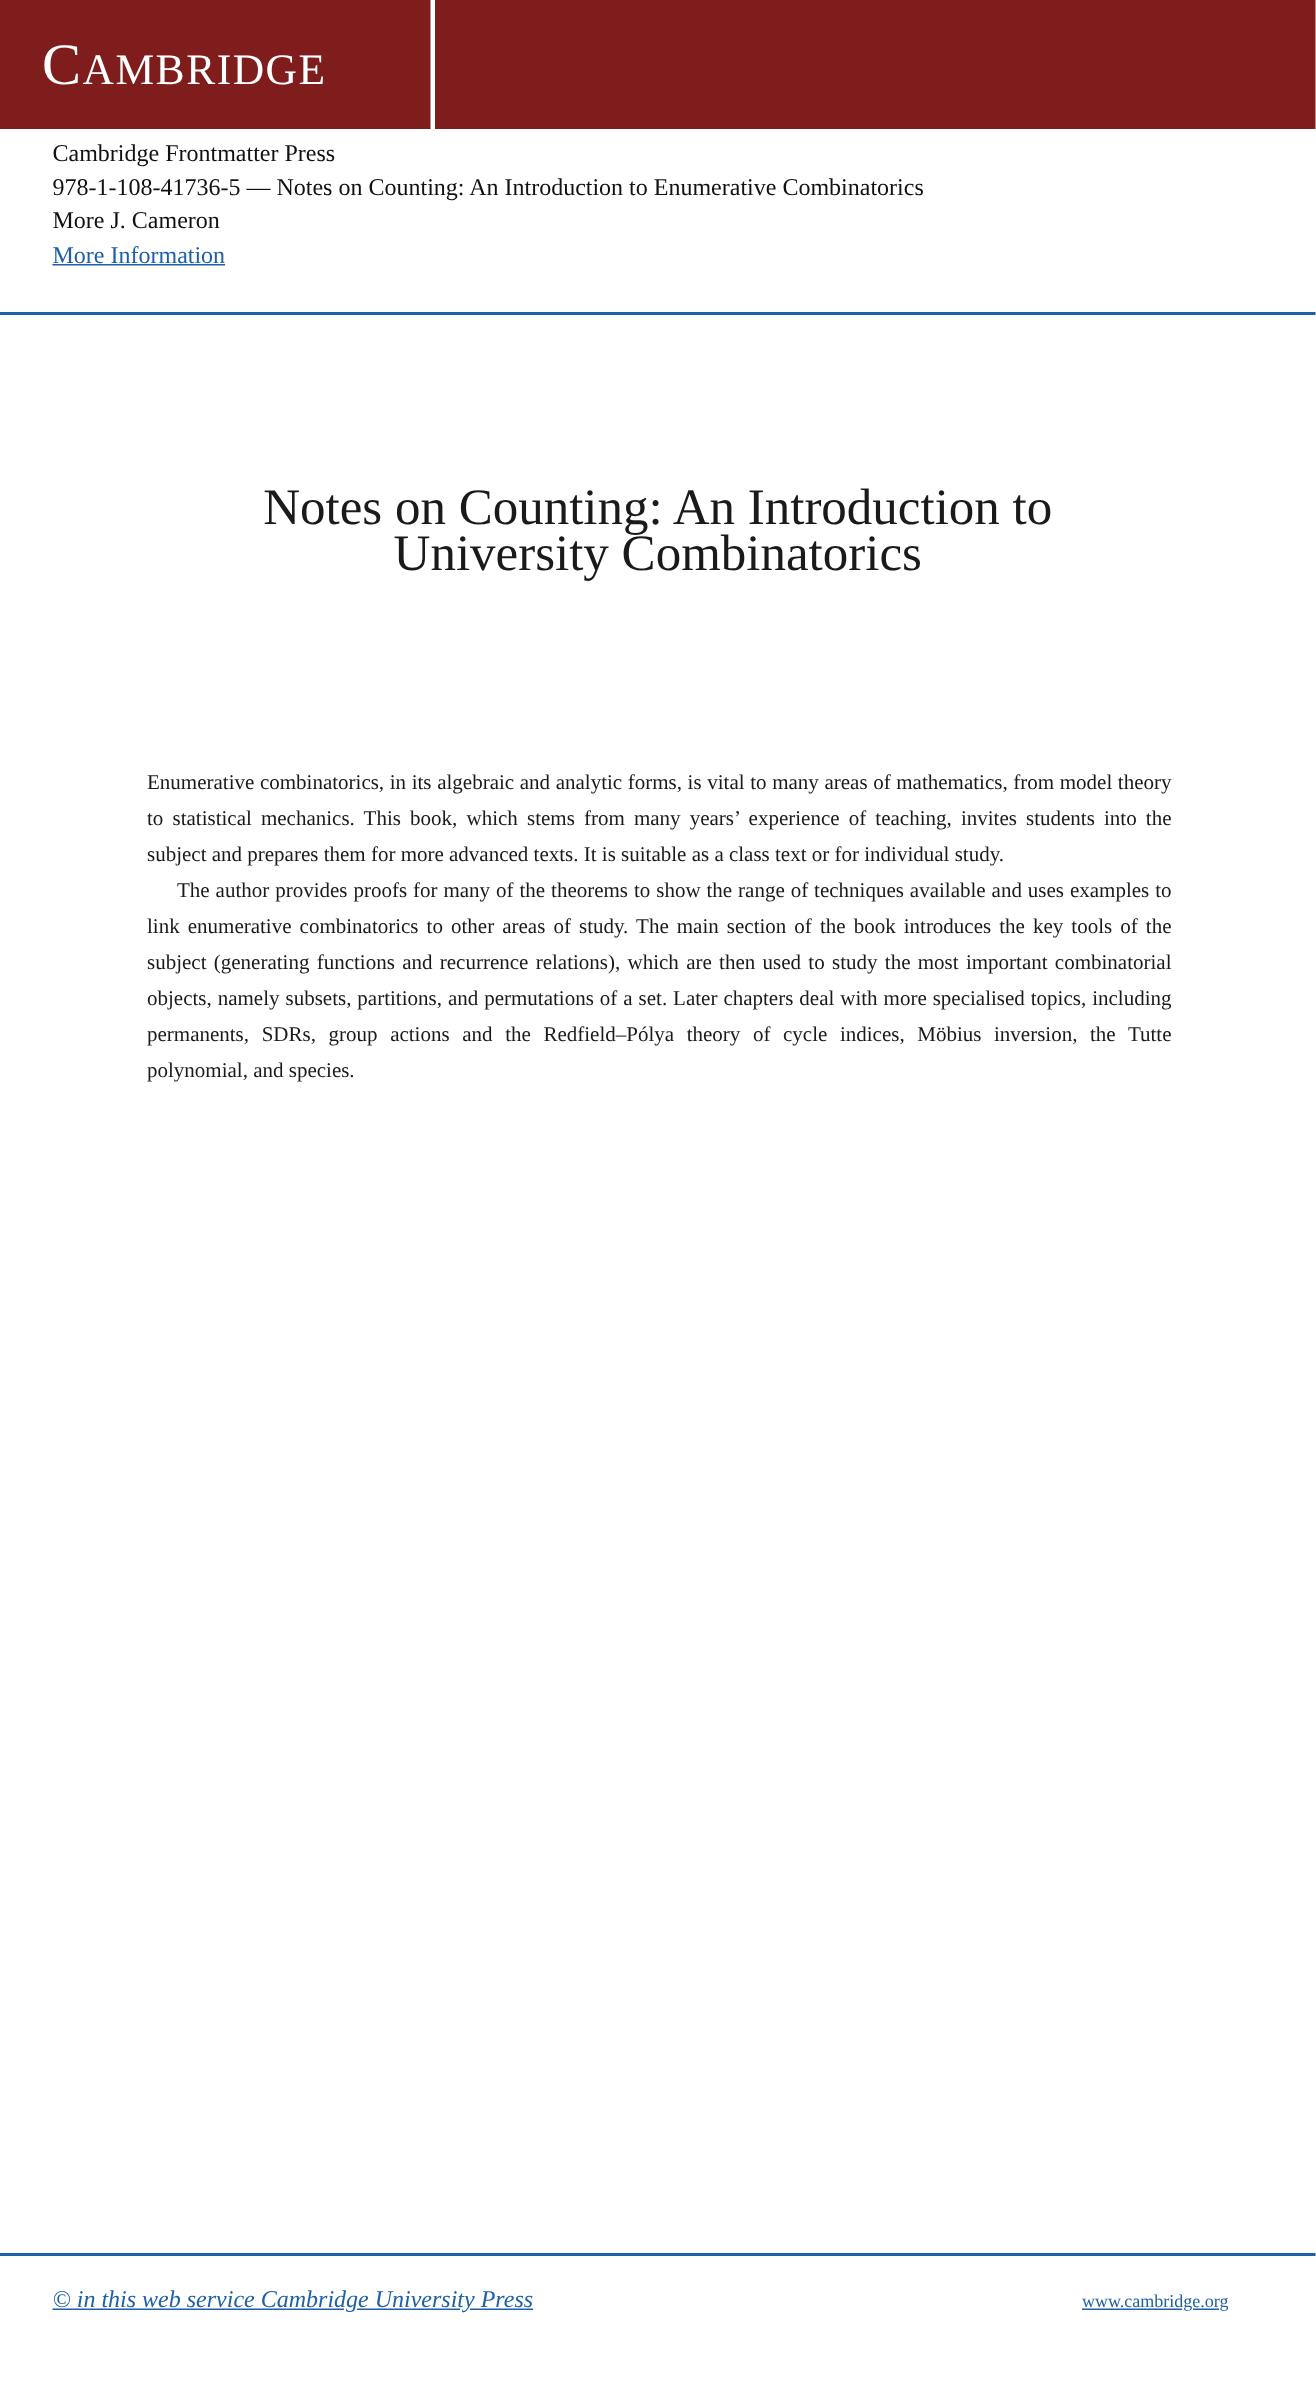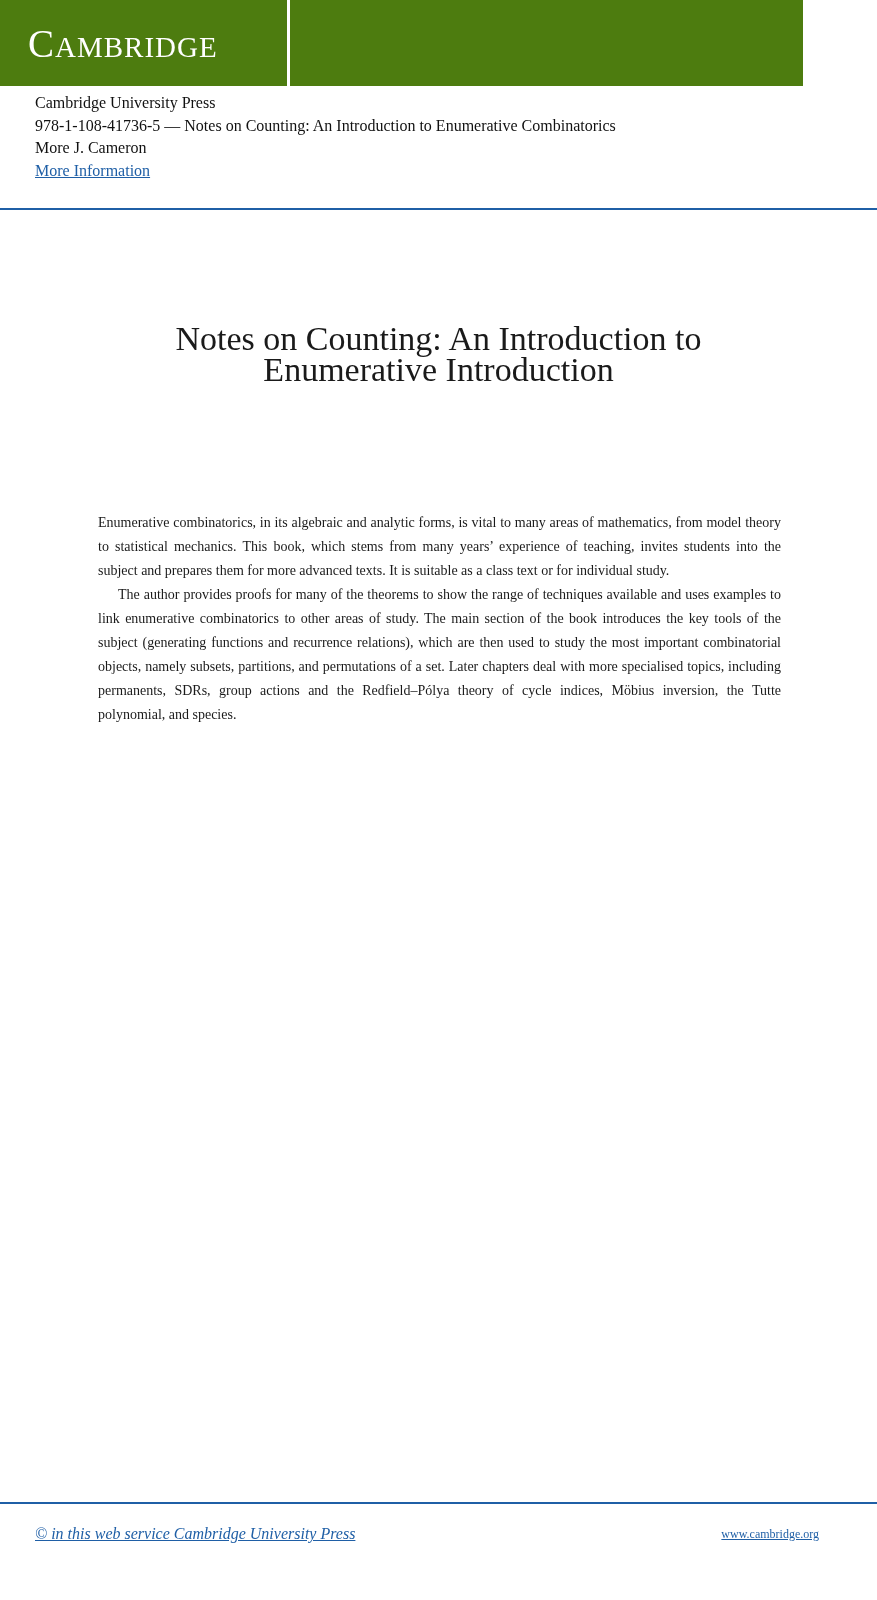"CAMBRIDGE" .banner { background: #4d7c0f -> #7f1d1d; width: 803px -> 877px }
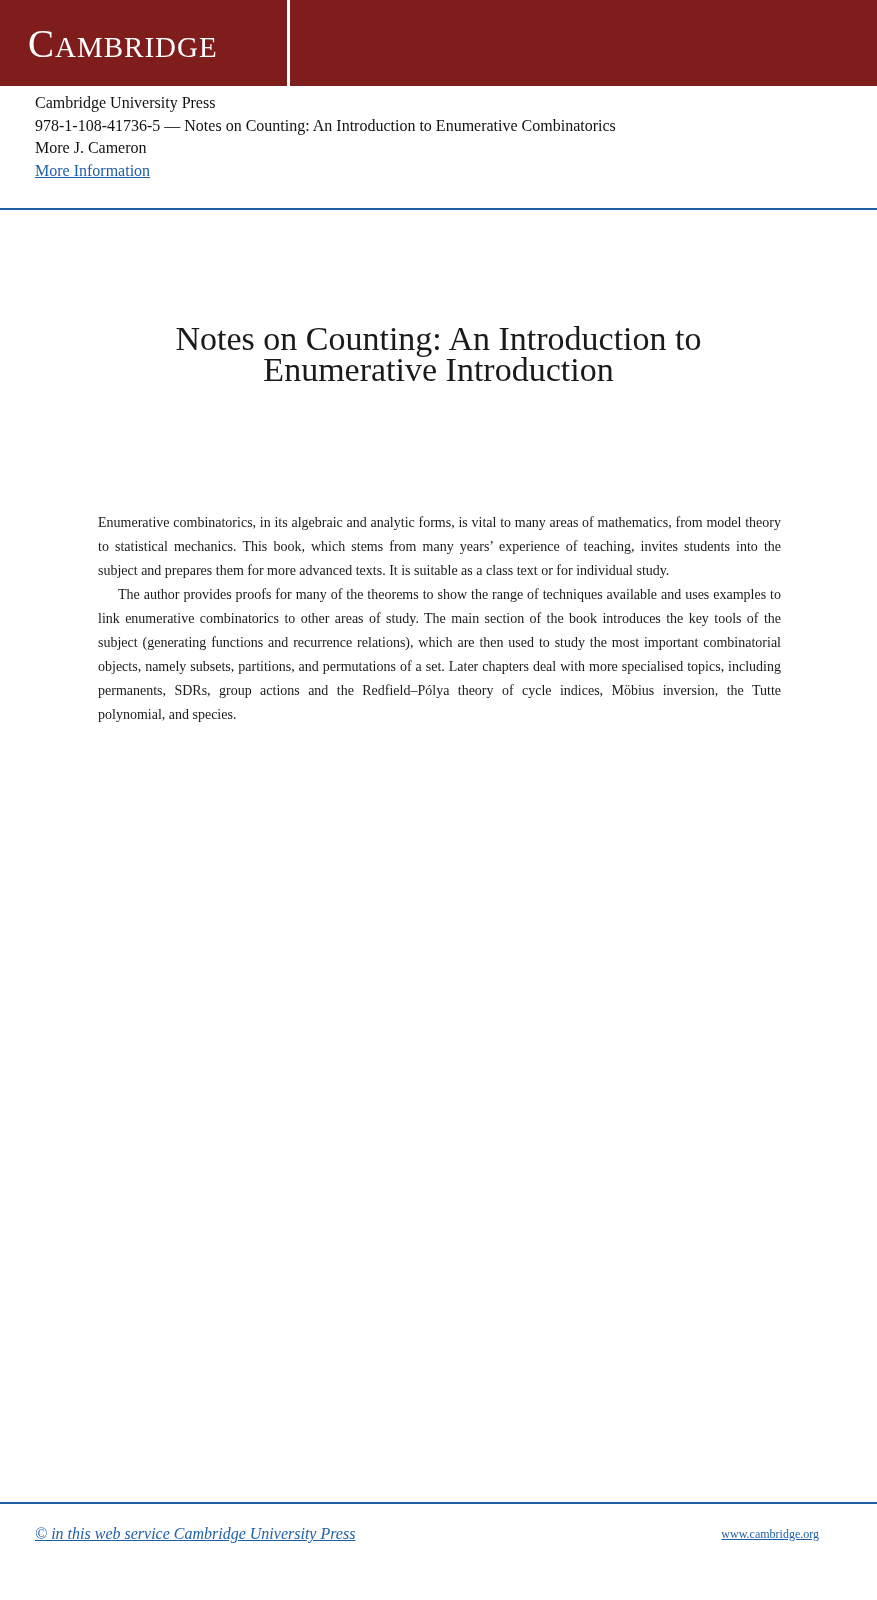"Cambridge University Press" div { text: University -> Frontmatter }
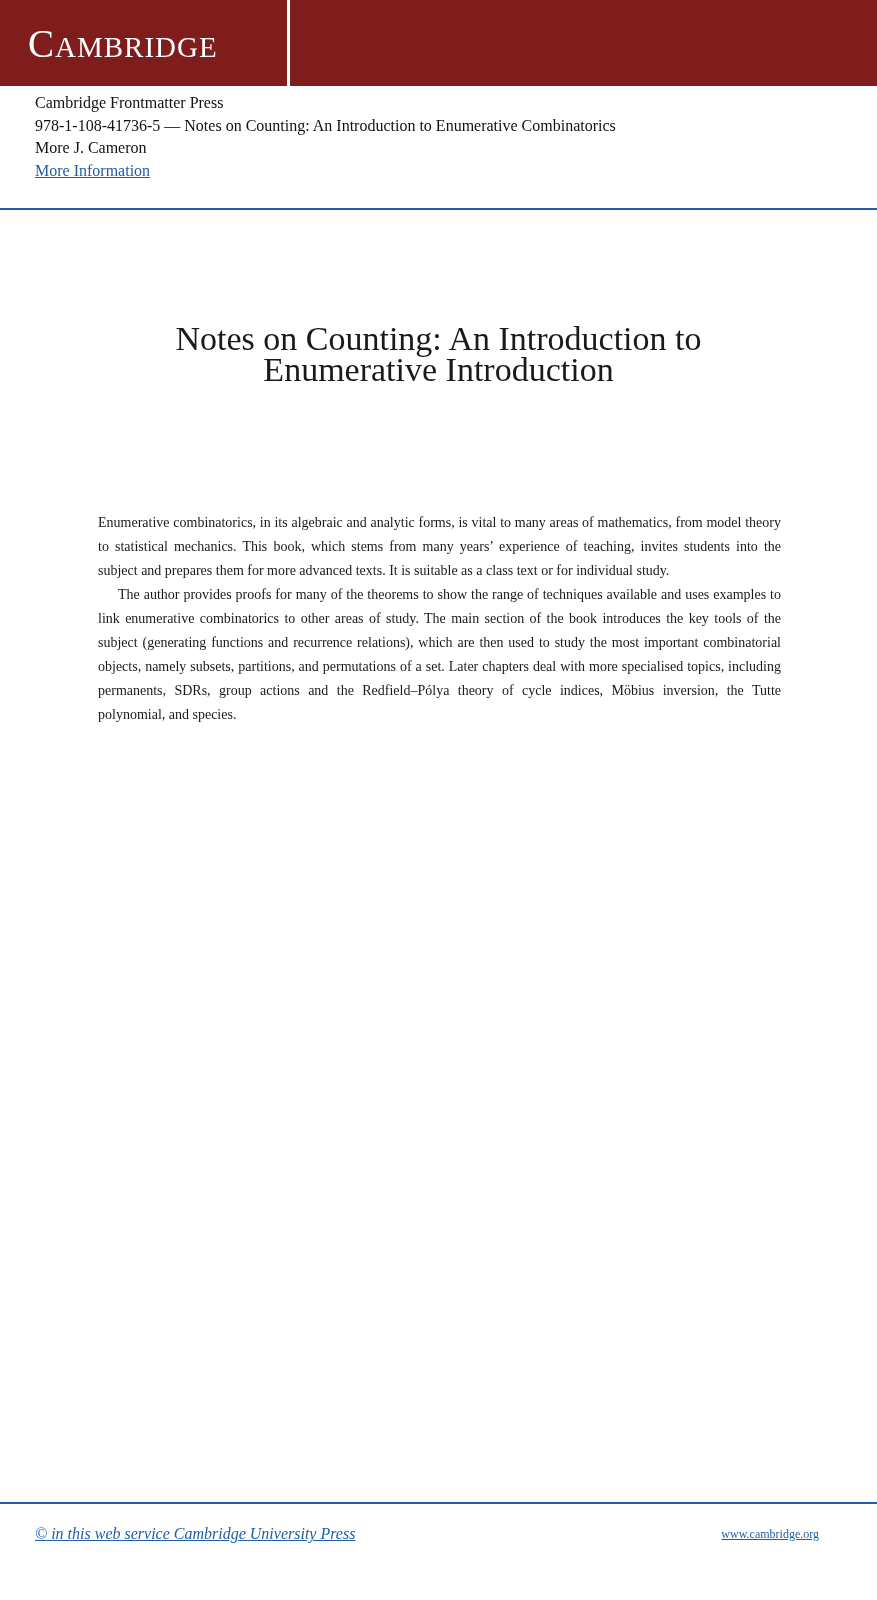"Enumerative Introduction" div { text: Enumerative Introduction -> University Combinatorics }
